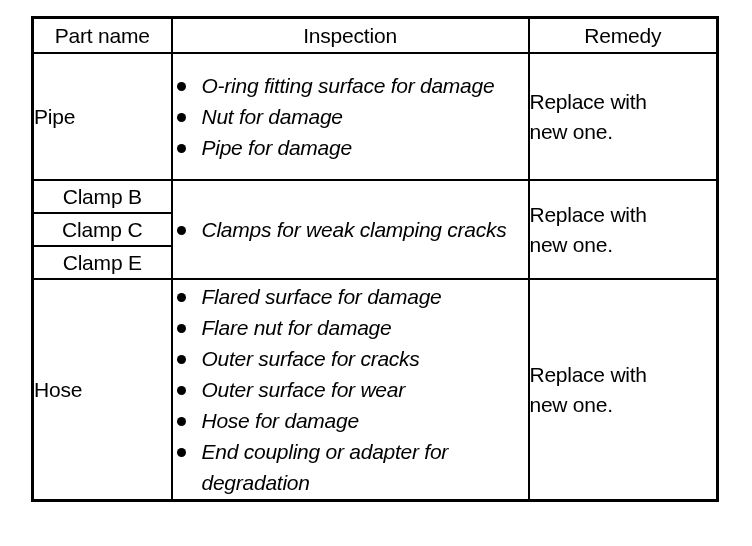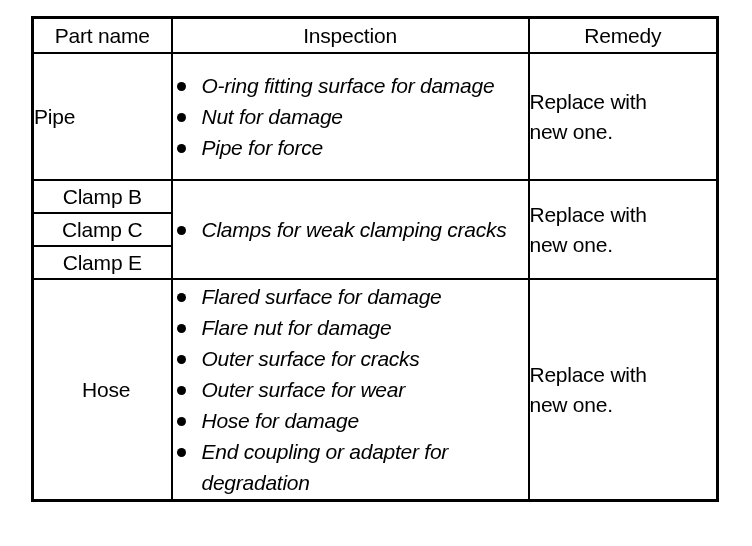"Pipe for force" span.txt { text: force -> damage }
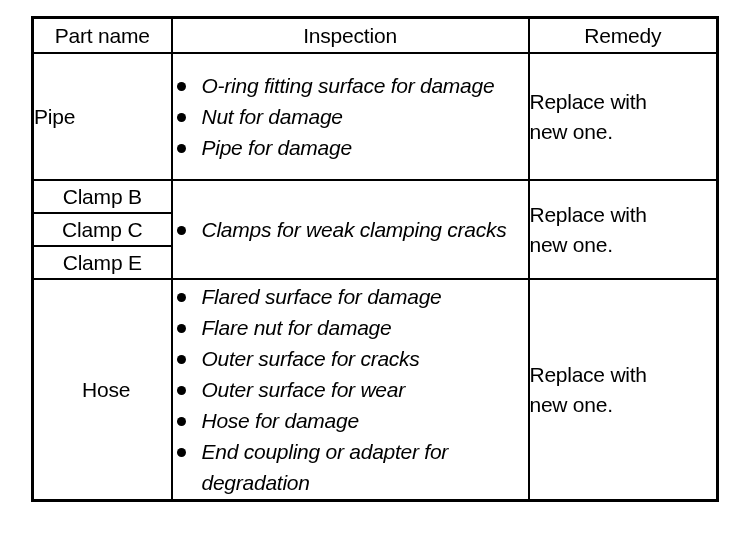"Hose" .part-cell.tall-hose { padding-left: 48px -> none }
